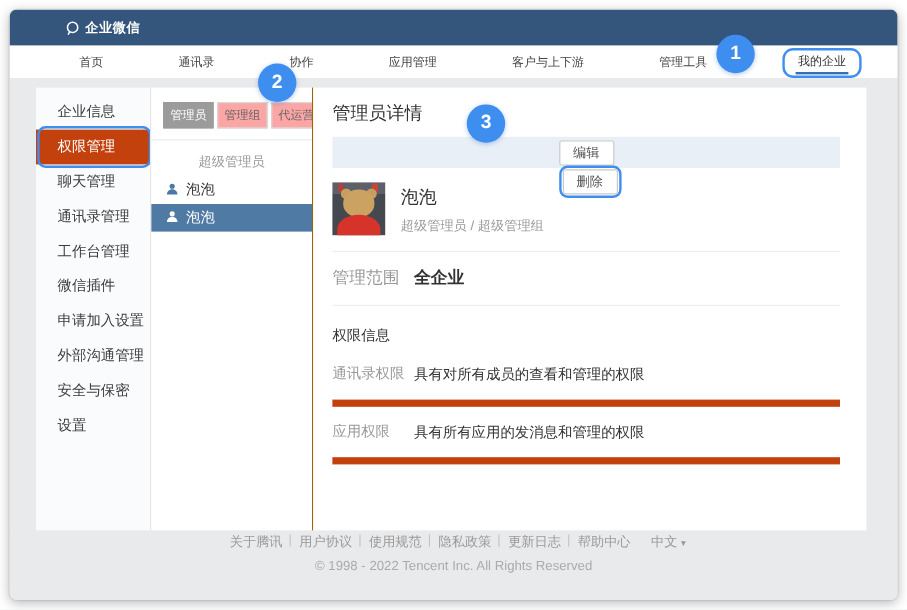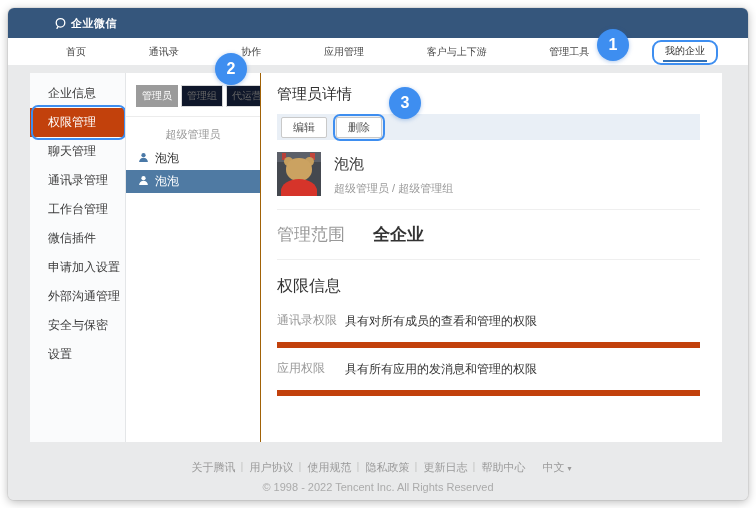"管理组" .mtab { background: #0f172a -> #fca5a5 }
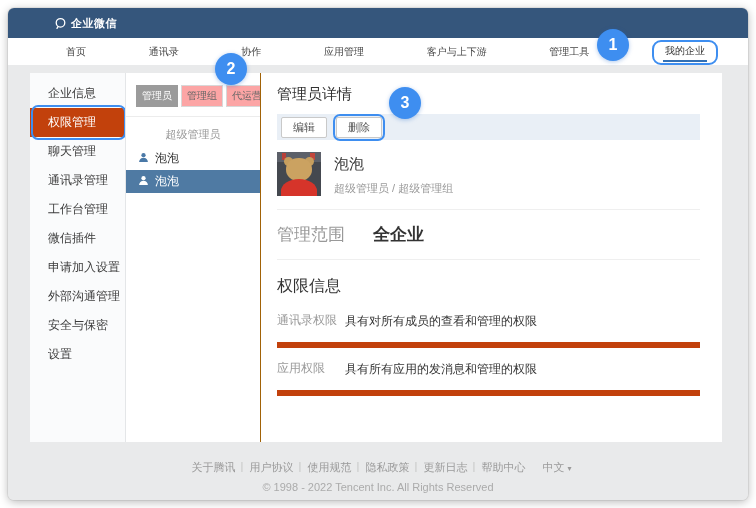"编辑" .toolbar { flex-direction: none -> column; padding: 3px 4px -> 3px 20px }
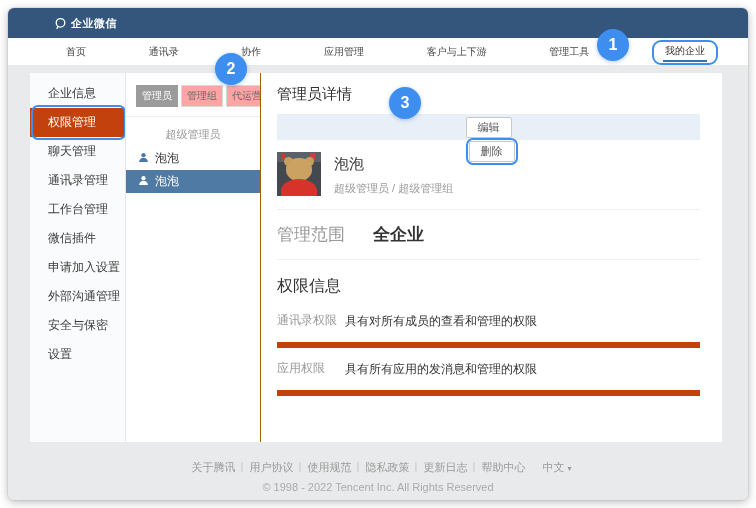"管理范围" .kv { font-size: 17px -> 14px; gap: 28px -> none }
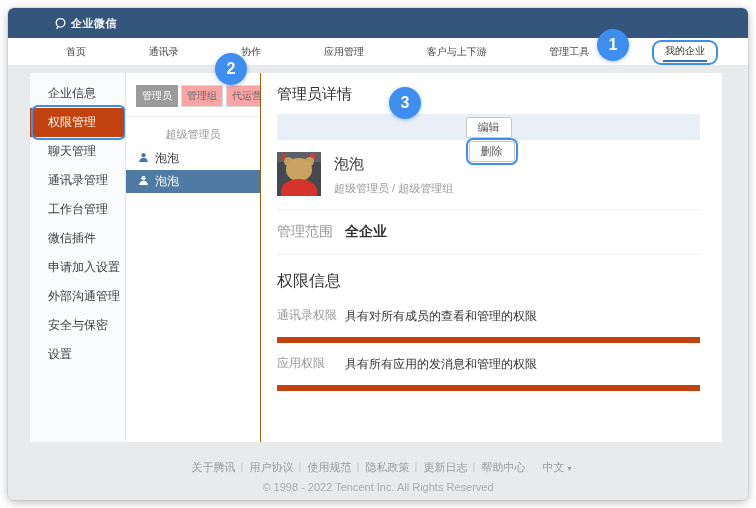"权限信息" .sec-title { font-size: 16px -> 12px }
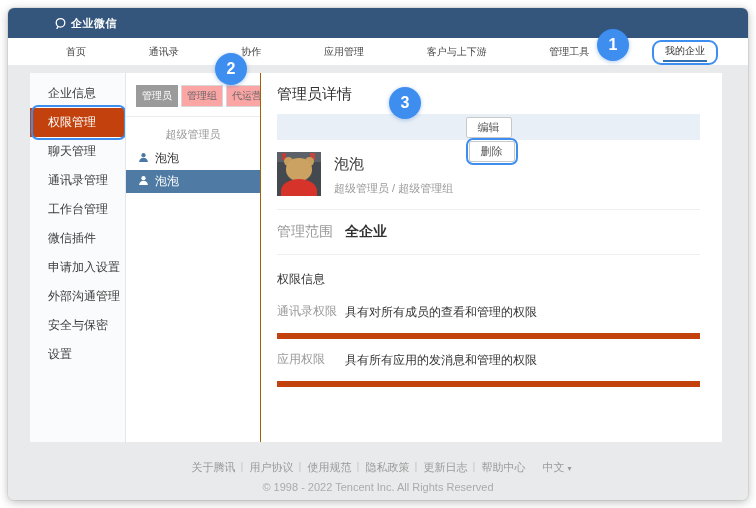"关于腾讯" .footer { padding-top: 15px -> none }
